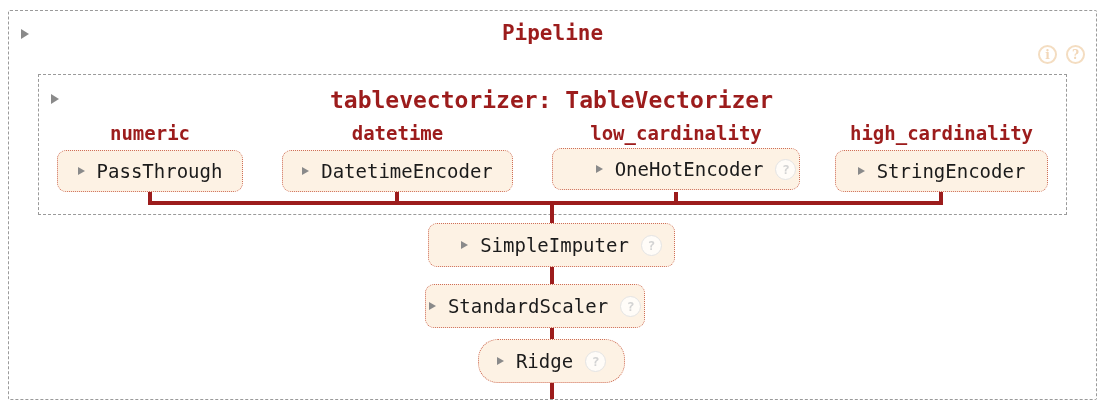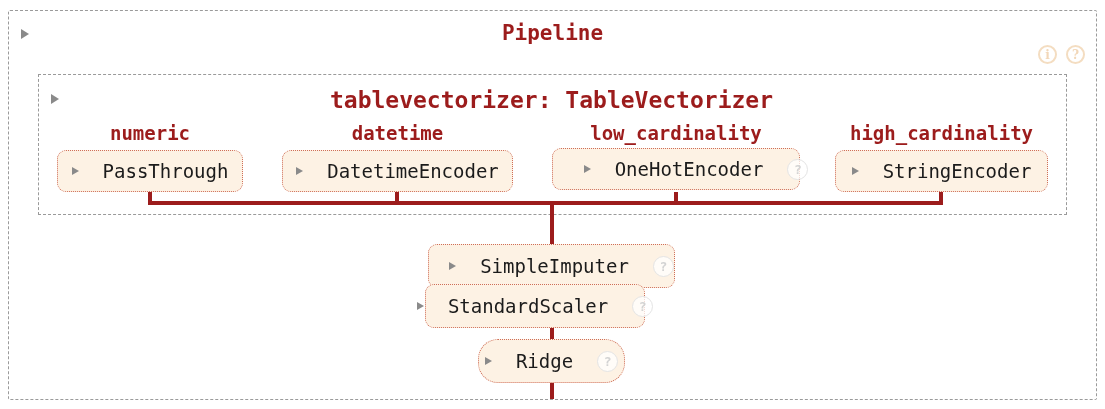"PassThrough" .est-box { gap: 24px -> 12px }
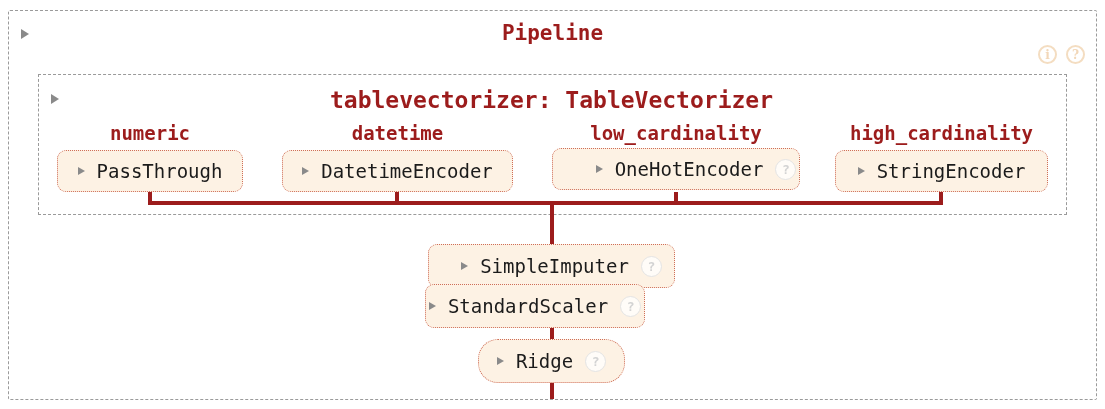"SimpleImputer" div.est-box { top: 244px -> 223px }
